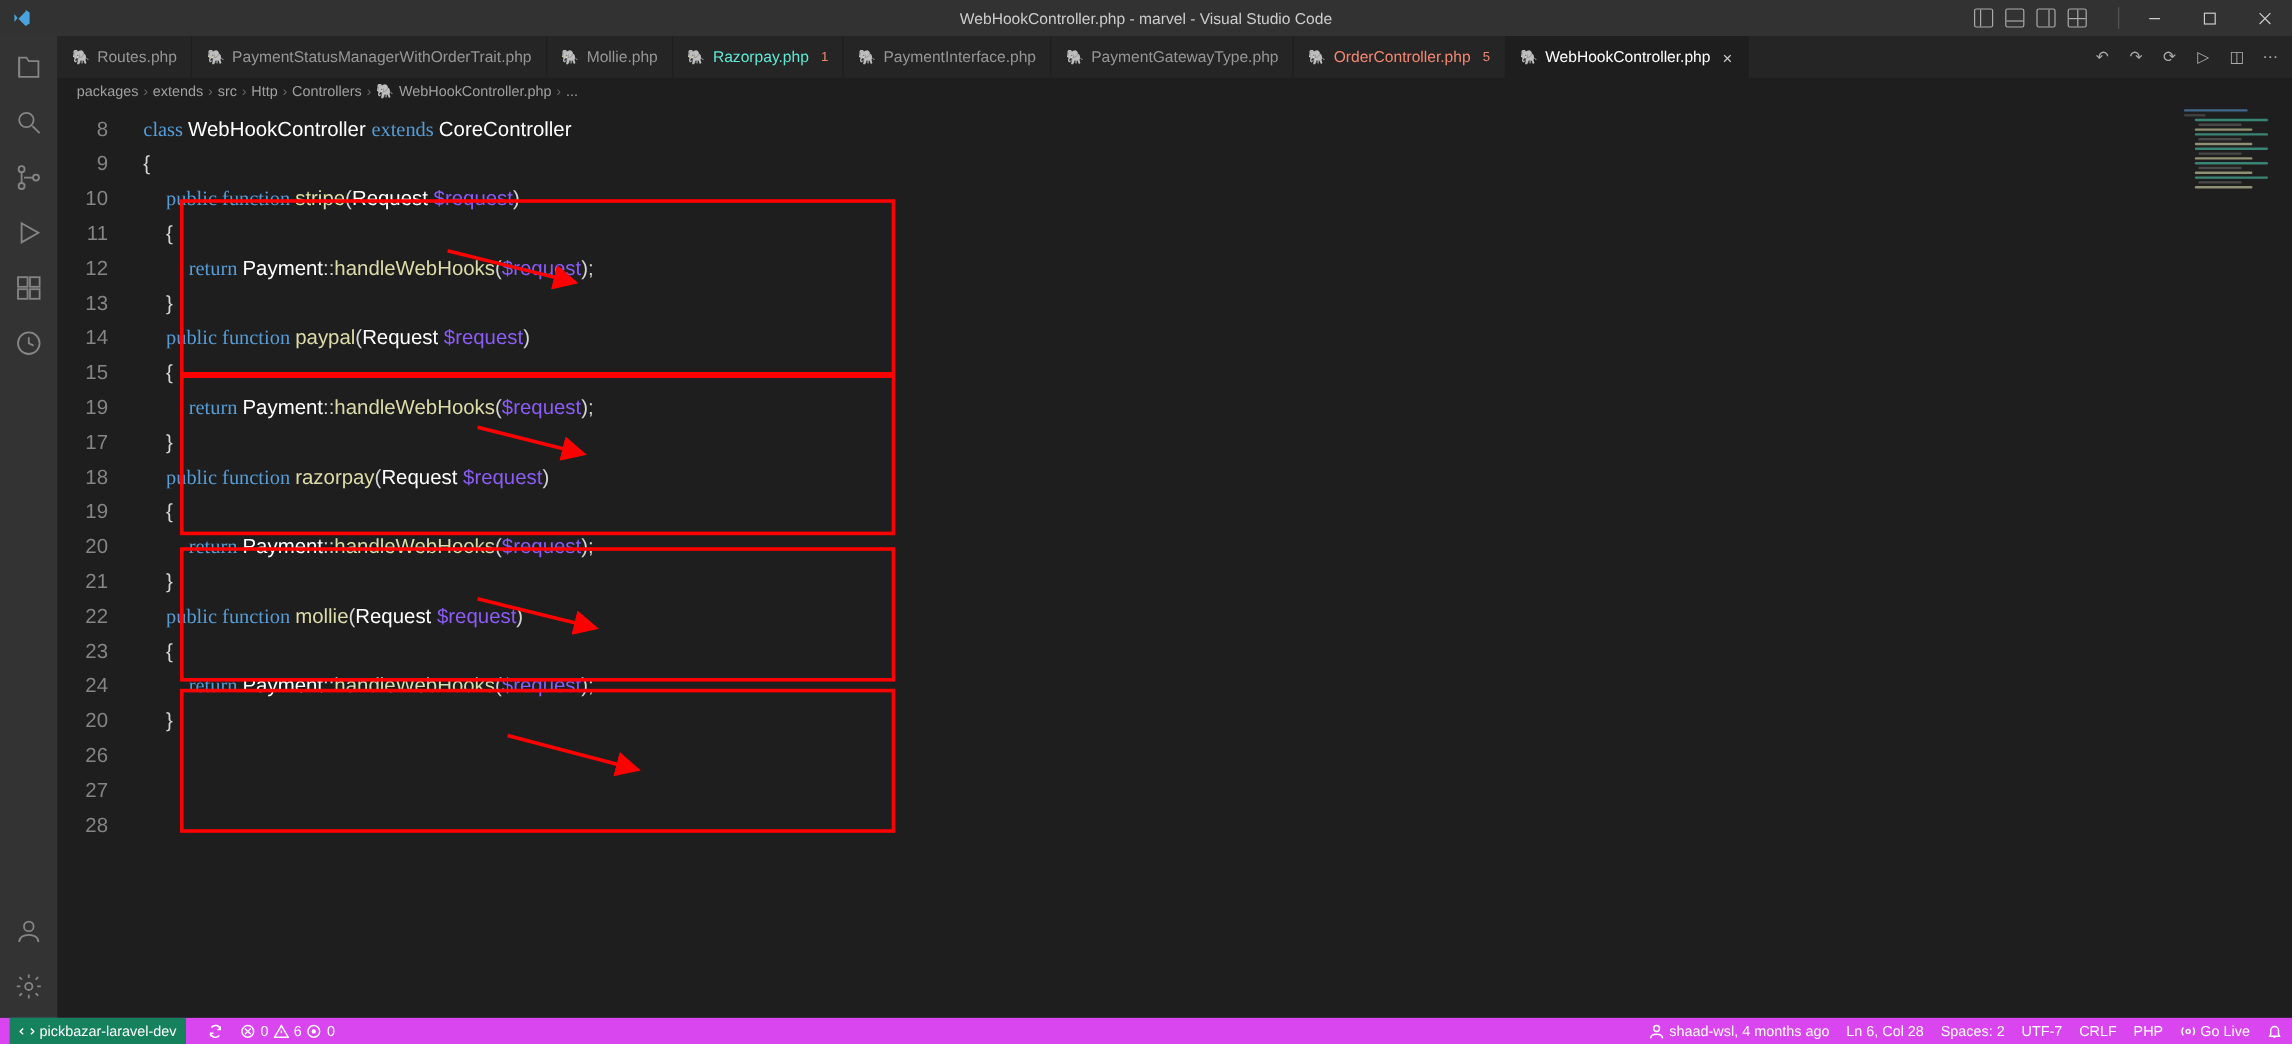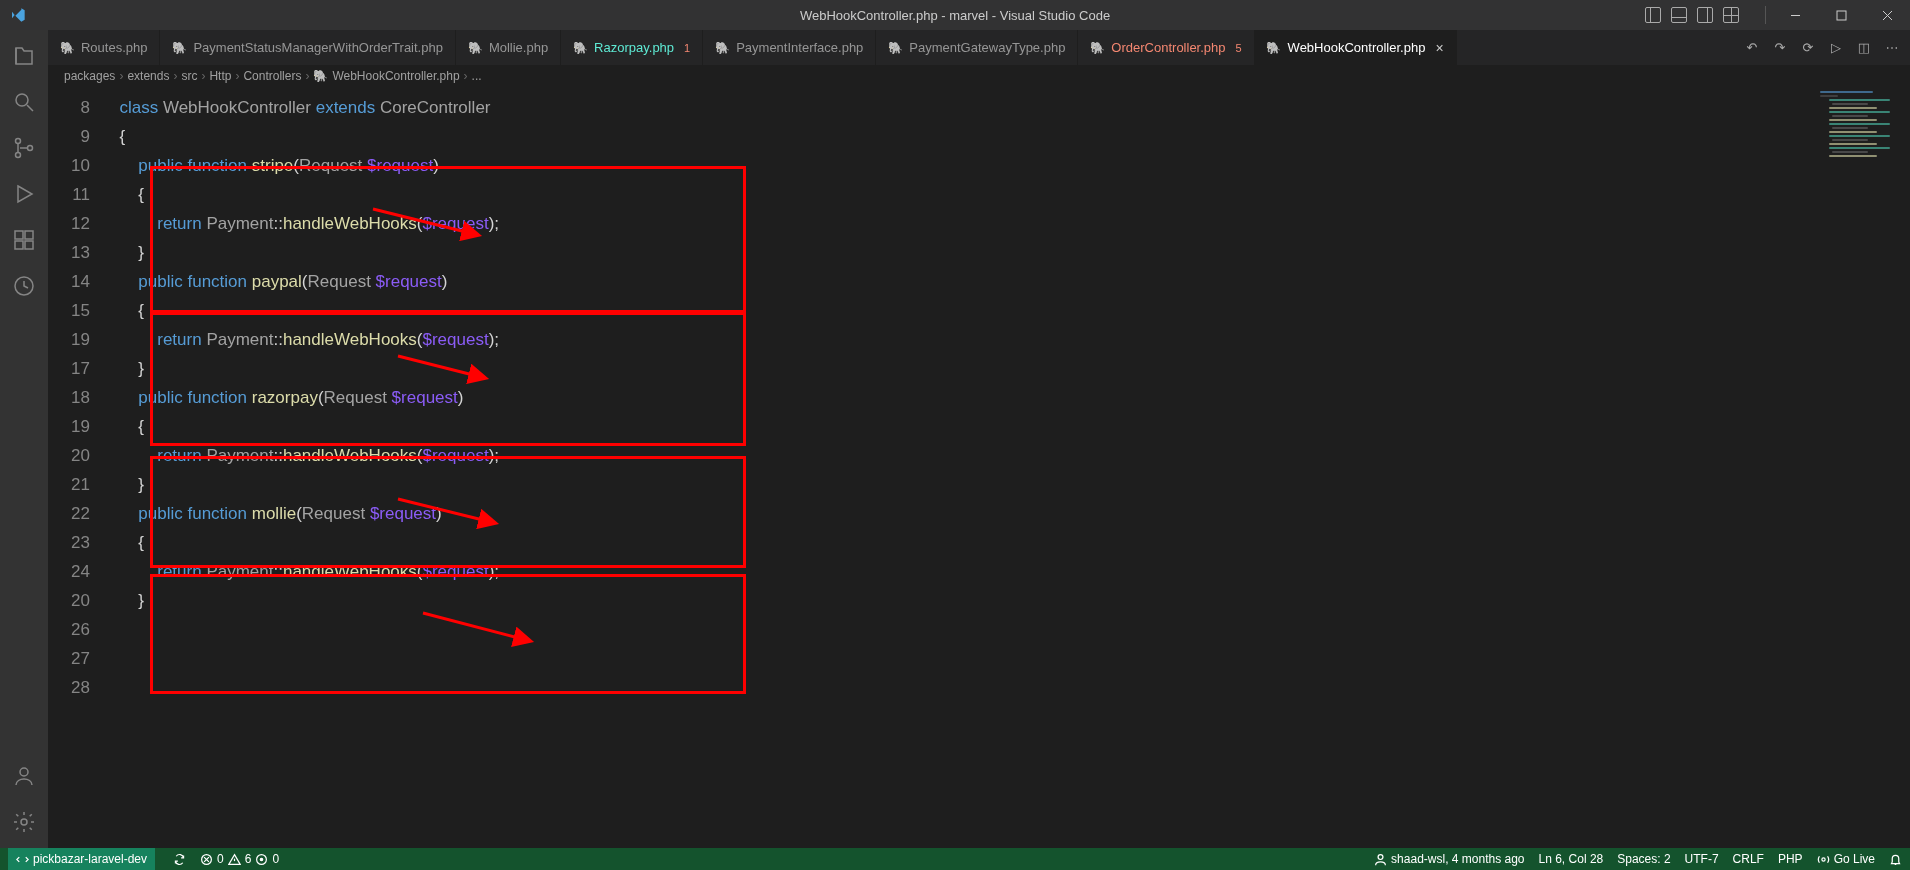"class" .kw { font-family: none -> Liberation Serif, serif }
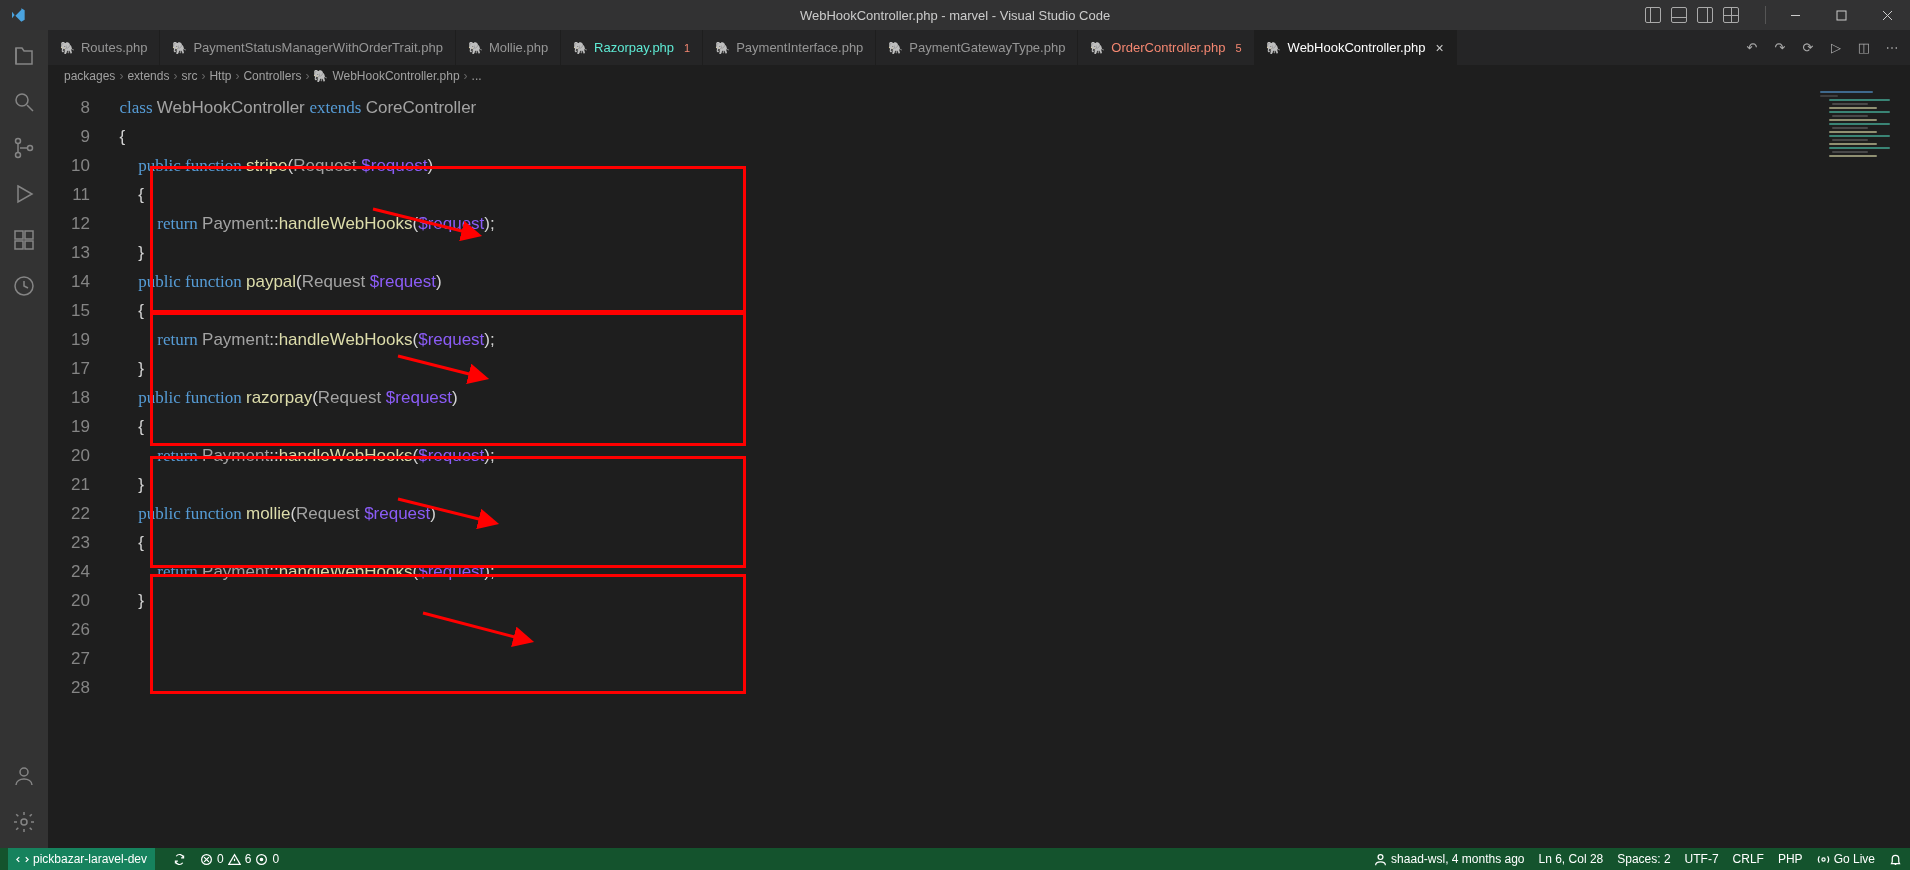"WebHookController" .cls { color: #a3a3a3 -> #ffffff }
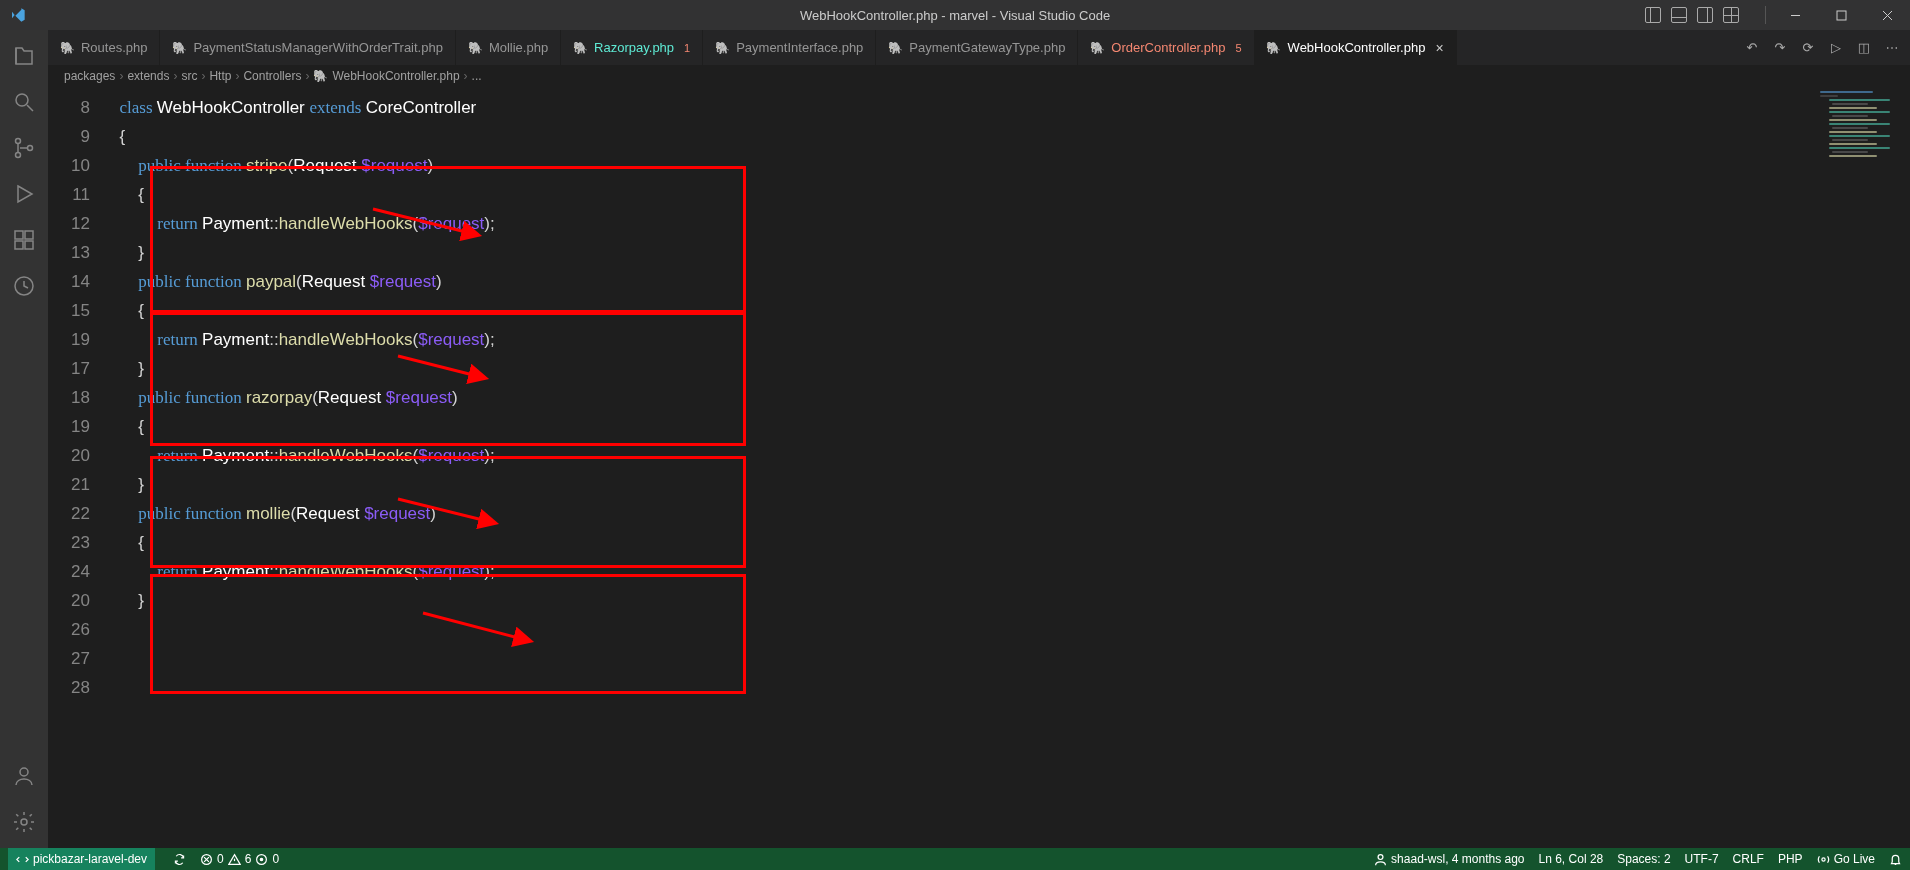"pickbazar-laravel-dev" .statusbar { background: #14532d -> #d946ef }
